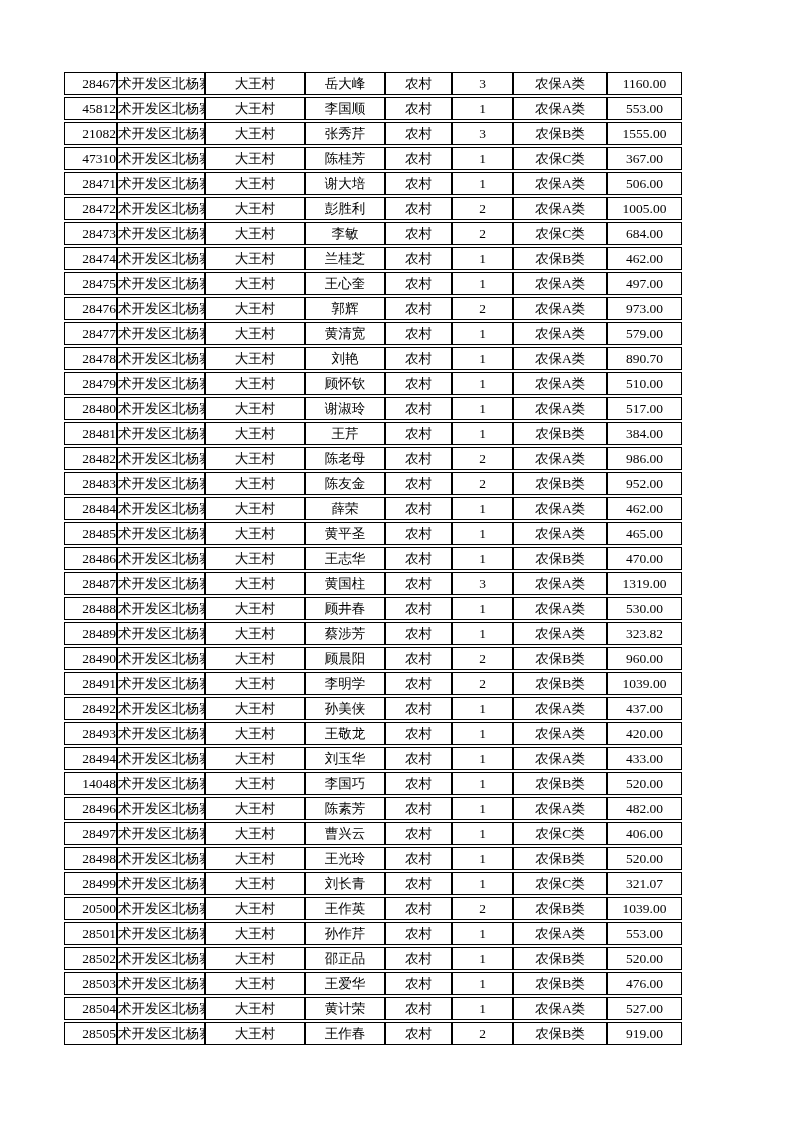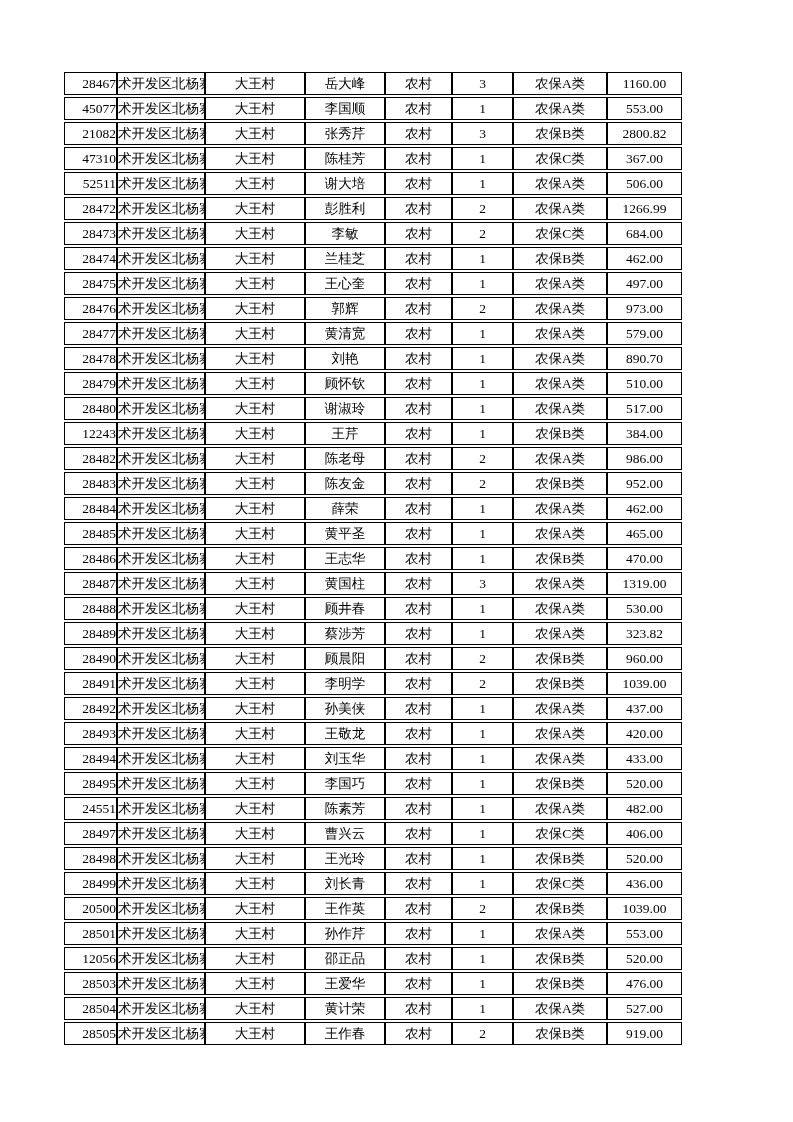"45077" td.al-right { text: 45077 -> 45812 }
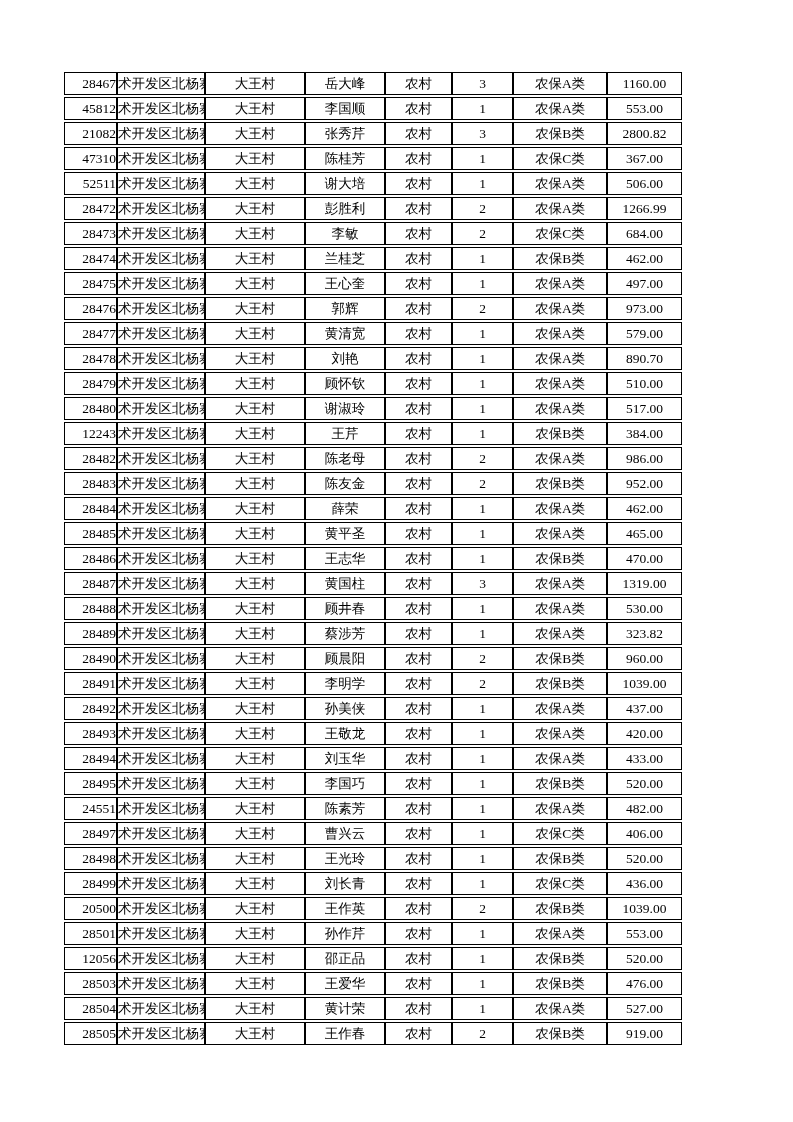"2800.82" td.al-center { text: 2800.82 -> 1555.00 }
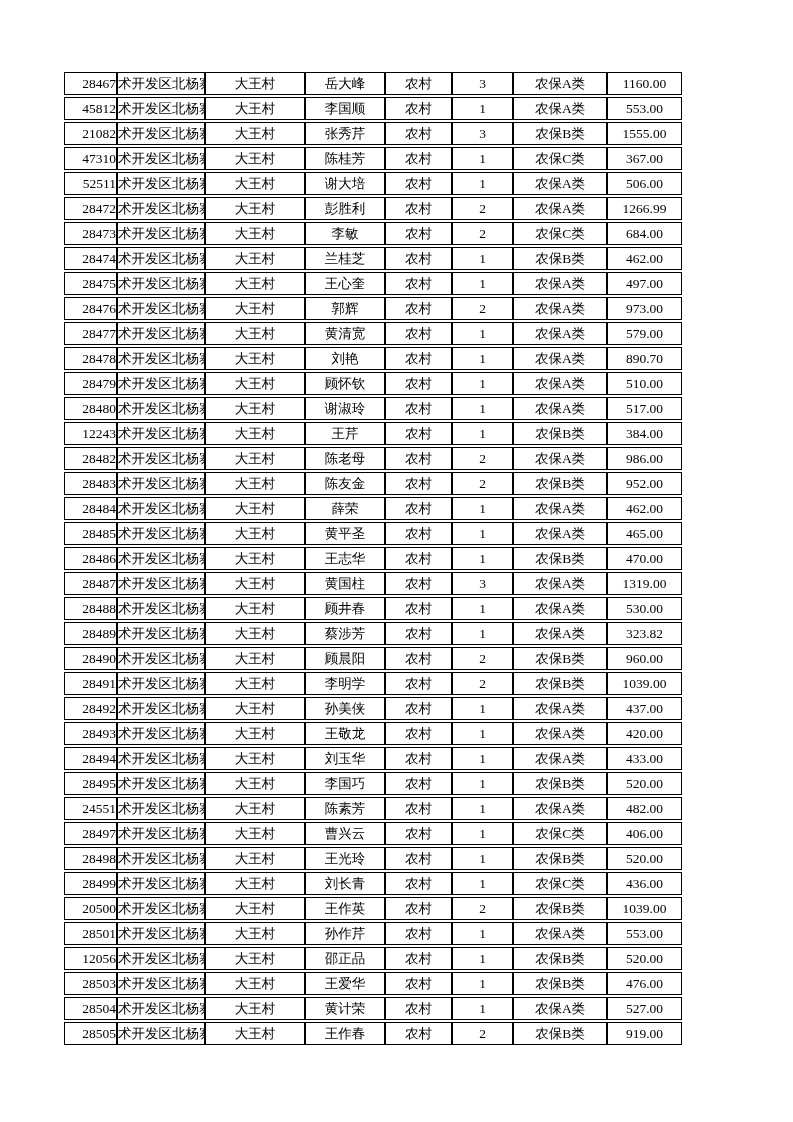"52511" td.al-right { text: 52511 -> 28471 }
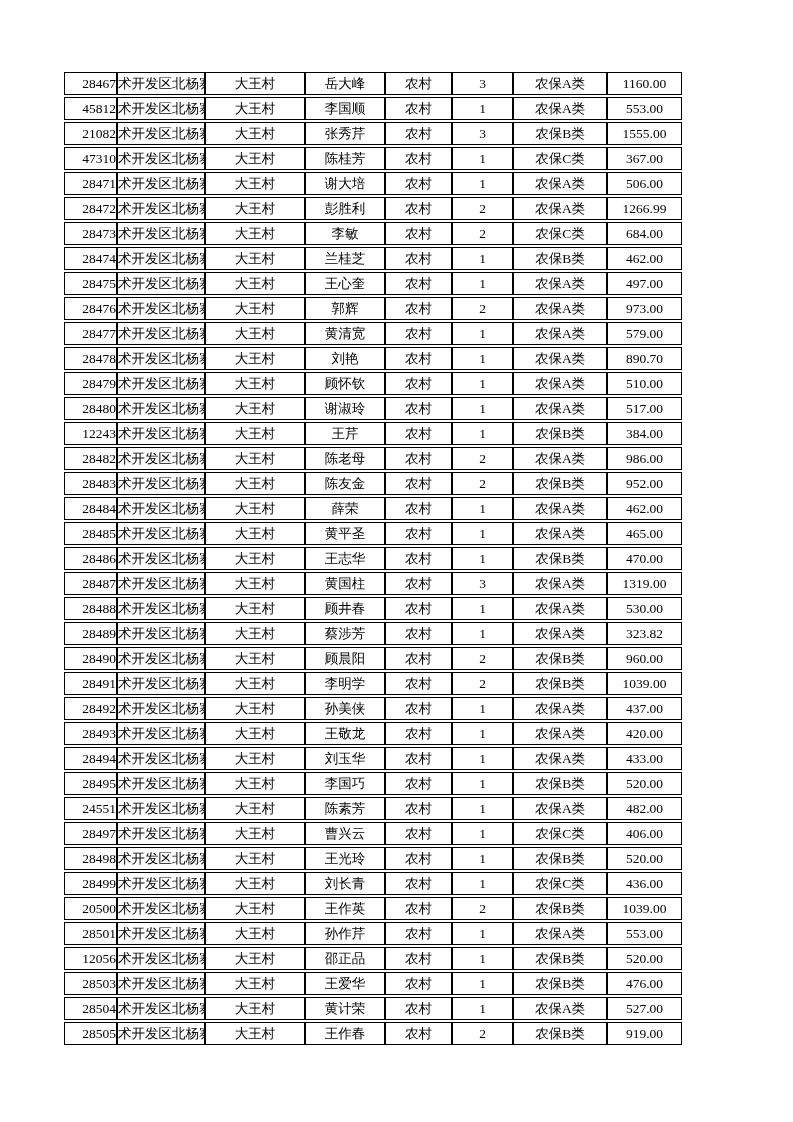"1266.99" td.al-center { text: 1266.99 -> 1005.00 }
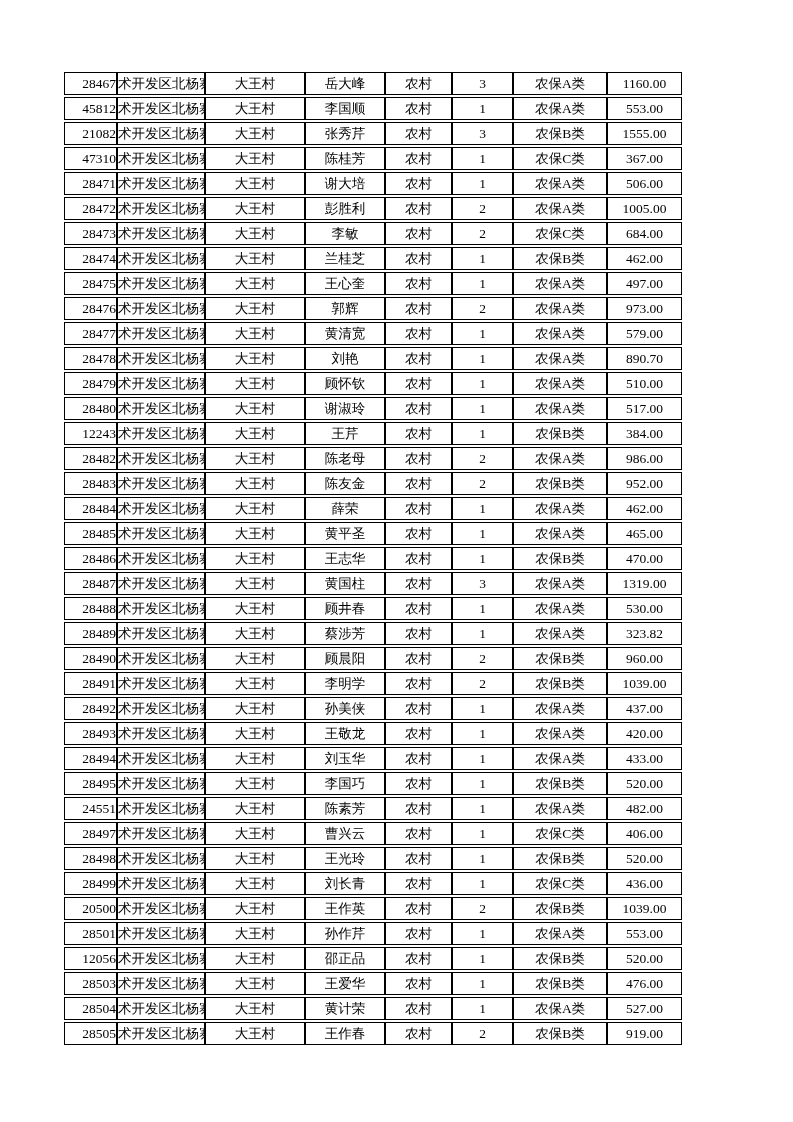"12243" td.al-right { text: 12243 -> 28481 }
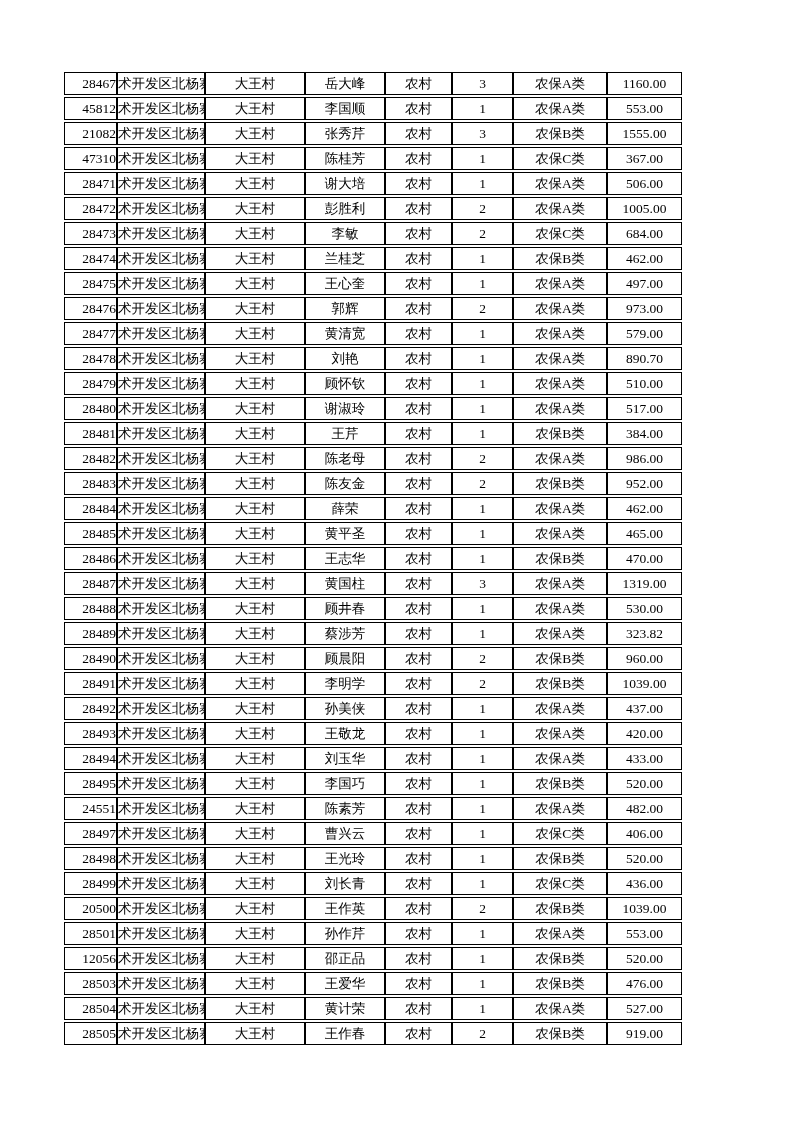"28495" td.al-right { text: 28495 -> 14048 }
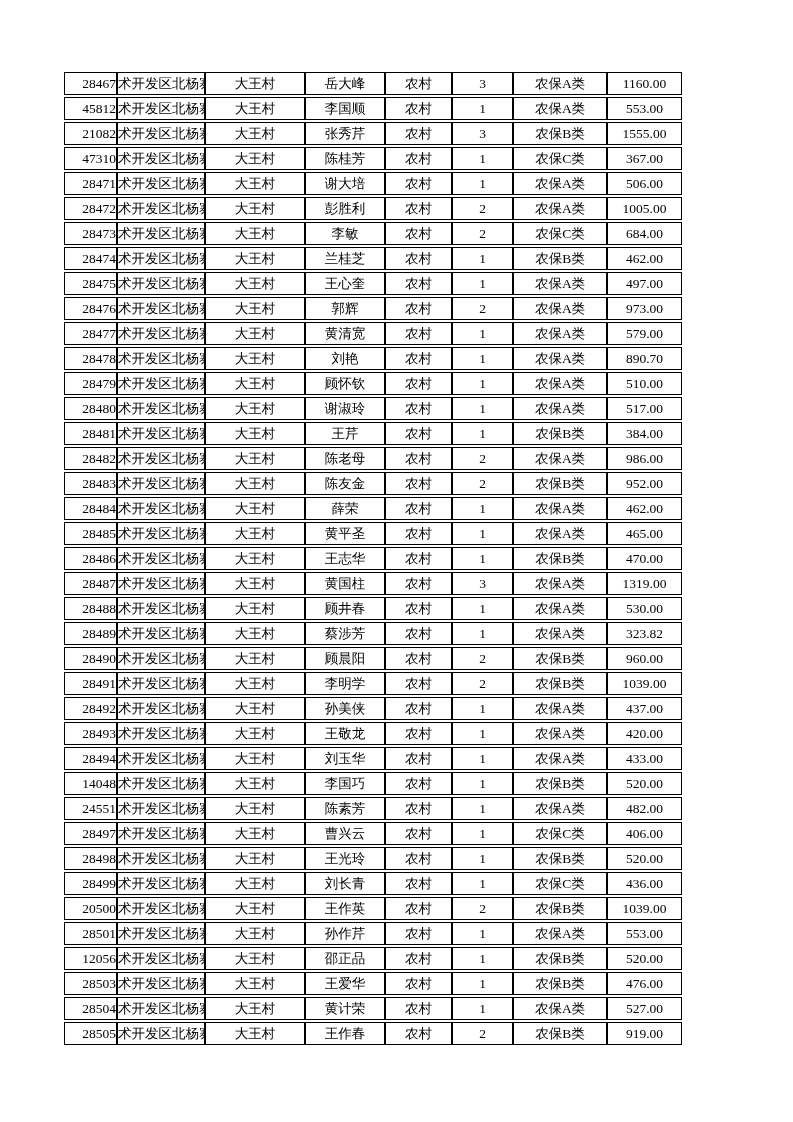"24551" td.al-right { text: 24551 -> 28496 }
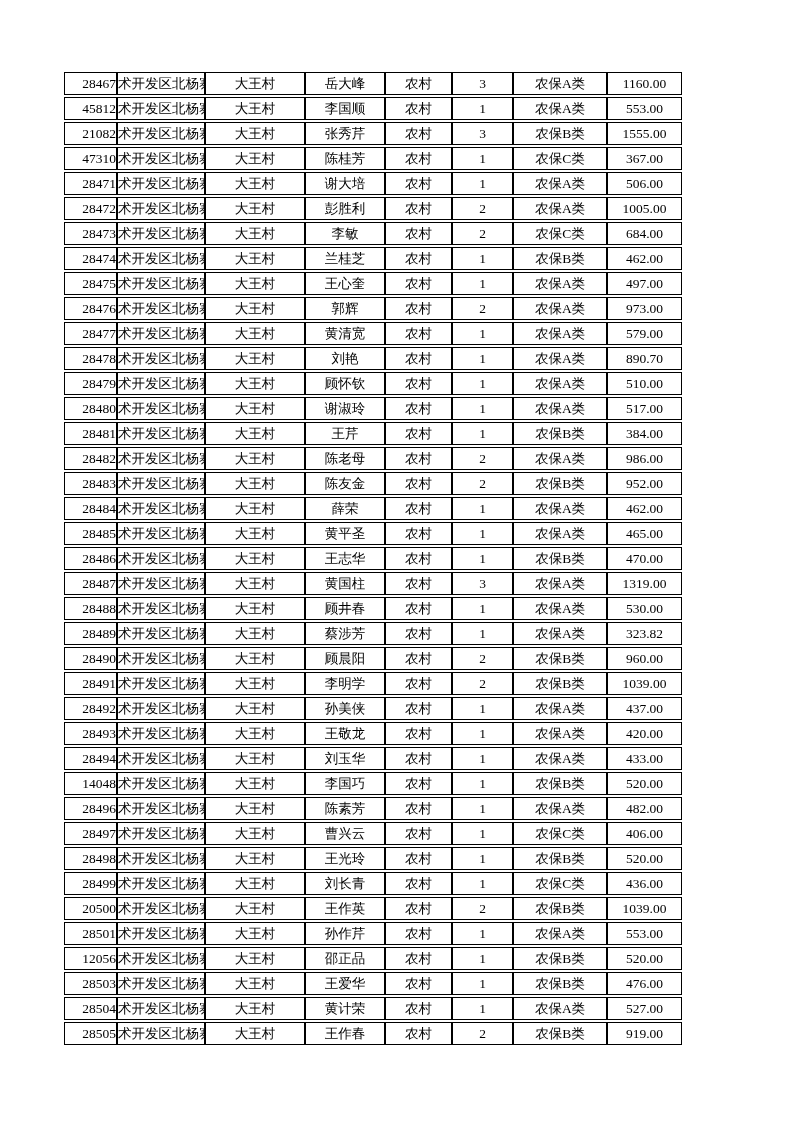"436.00" td.al-center { text: 436.00 -> 321.07 }
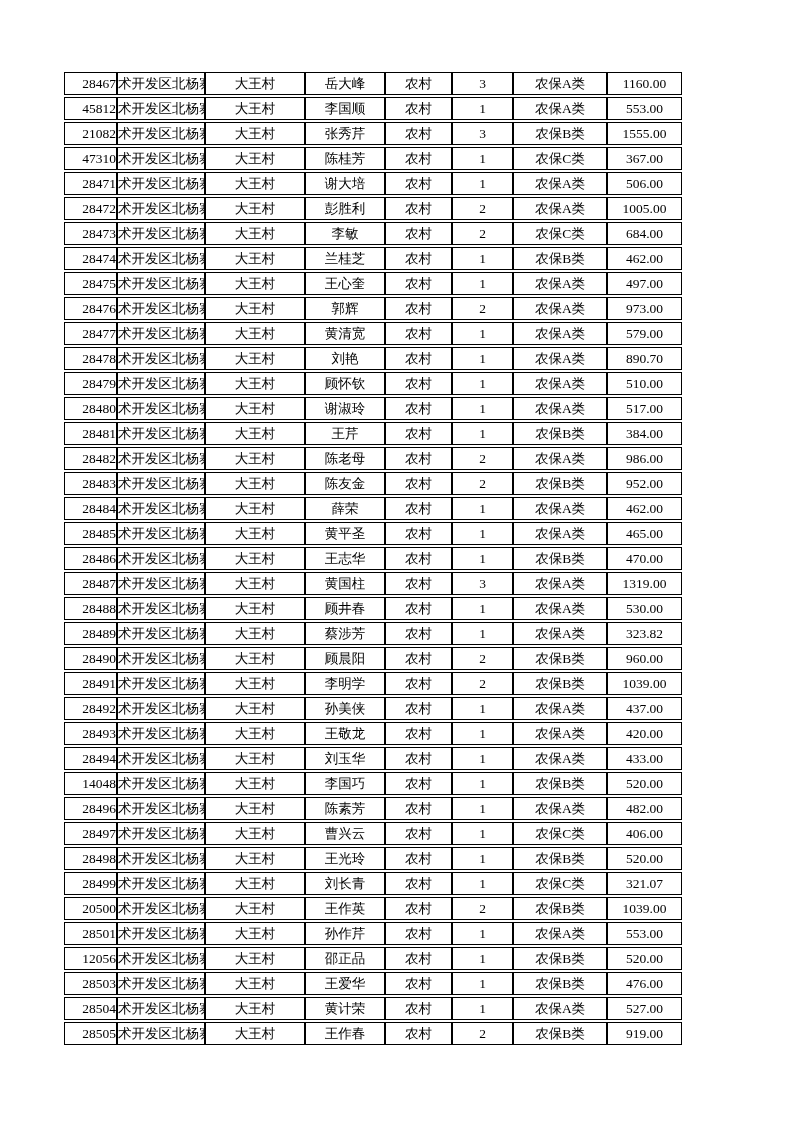"12056" td.al-right { text: 12056 -> 28502 }
